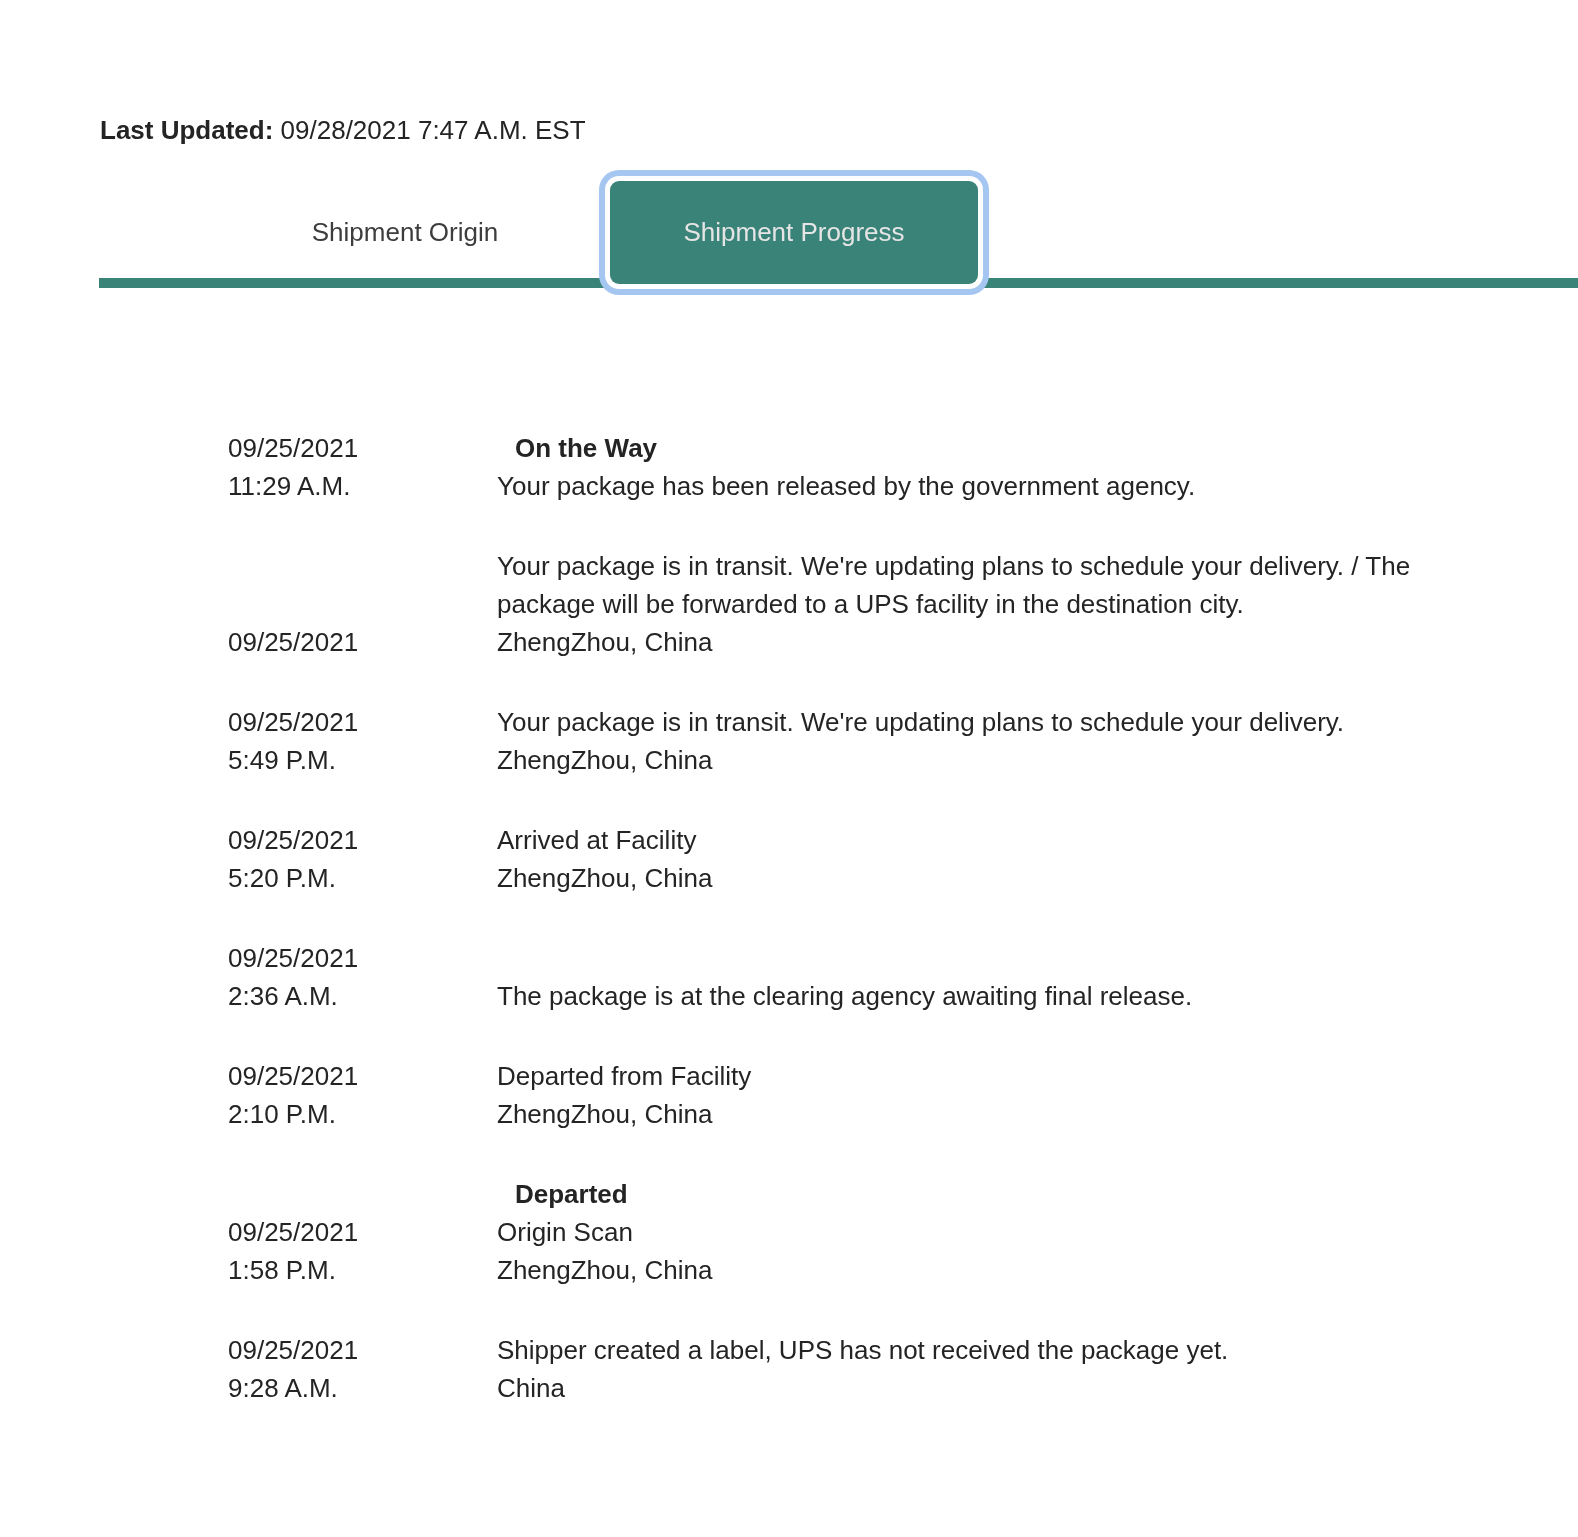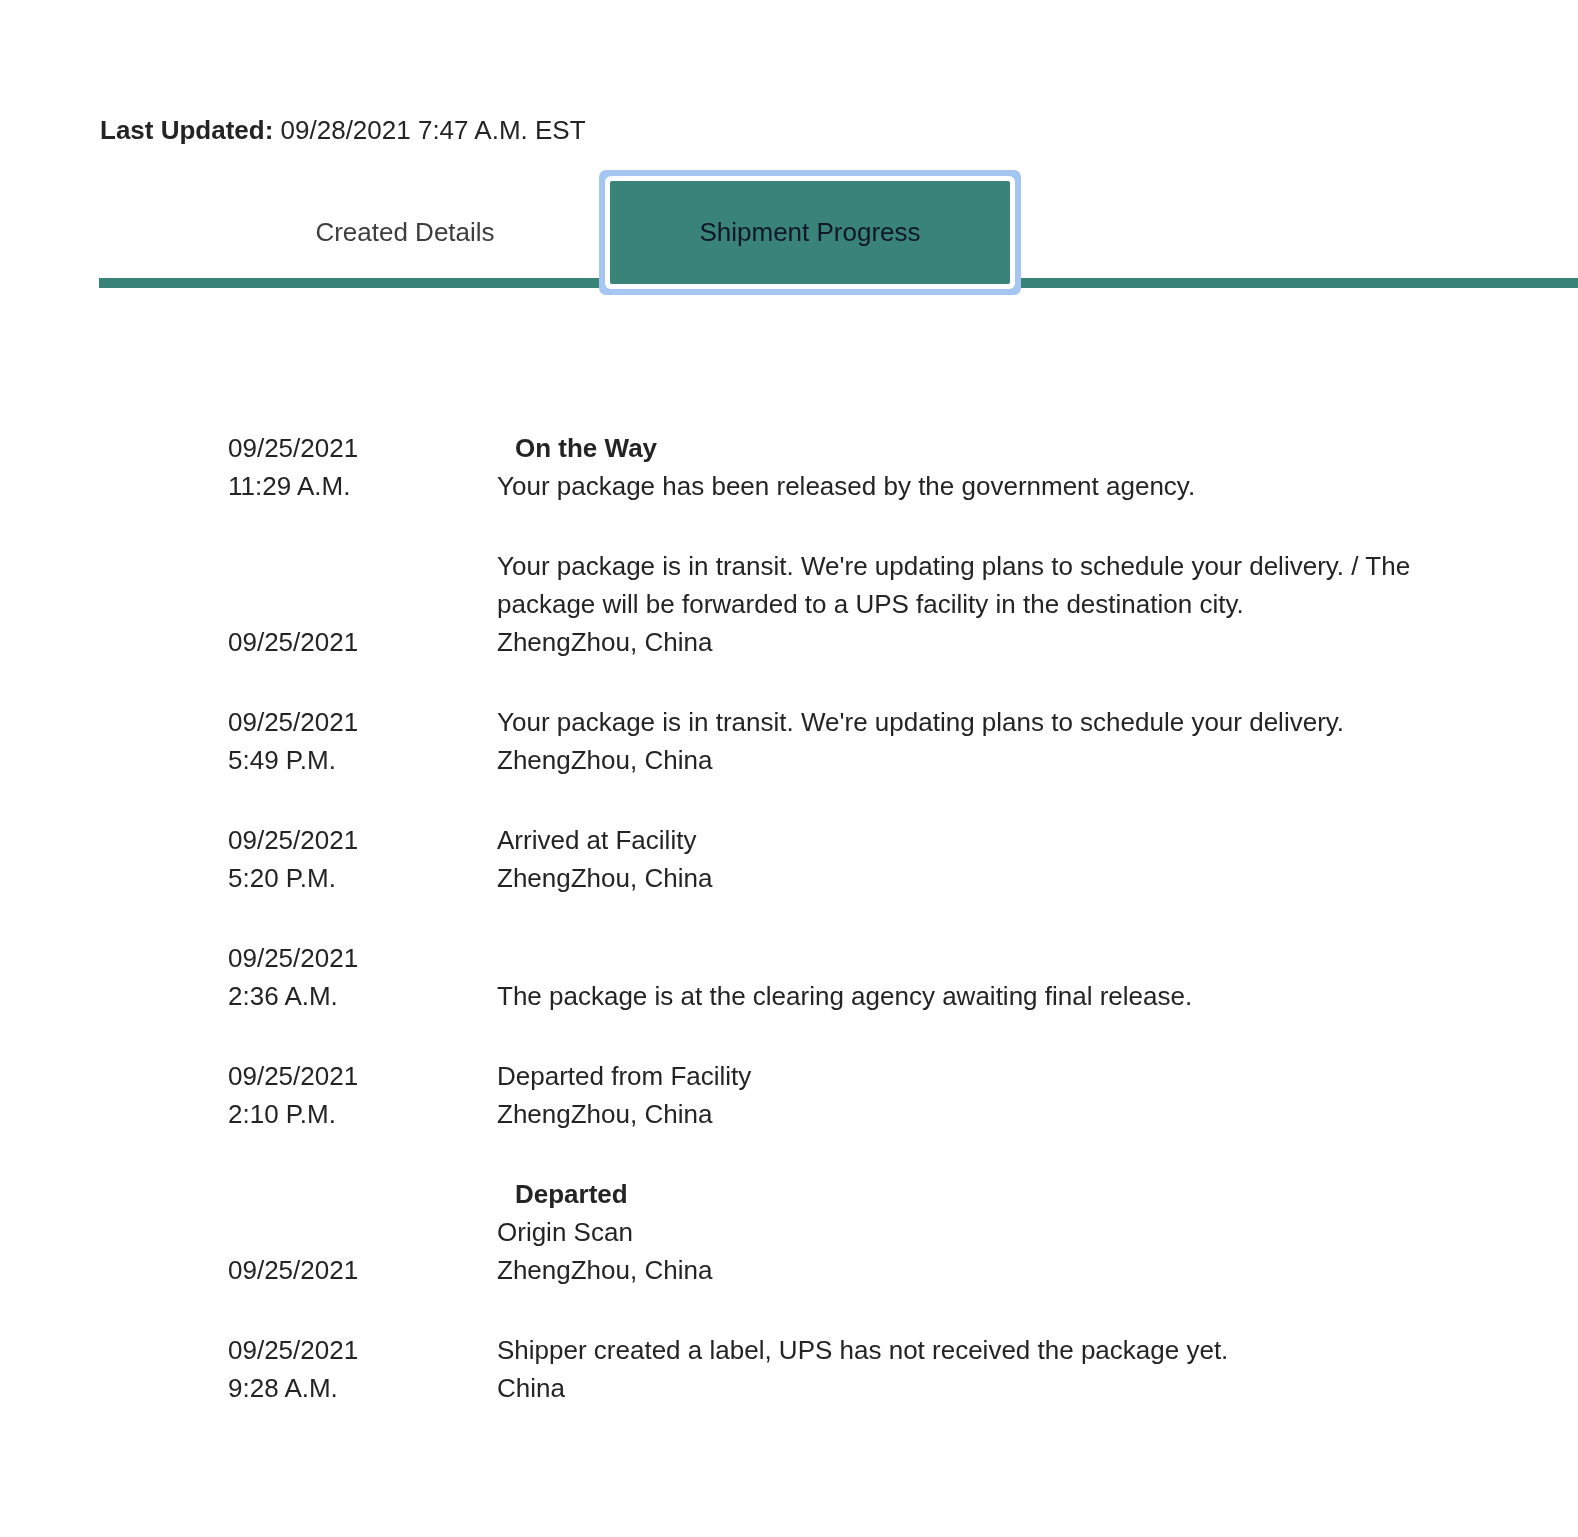"Created Details" button.tab { text: Created Details -> Shipment Origin }
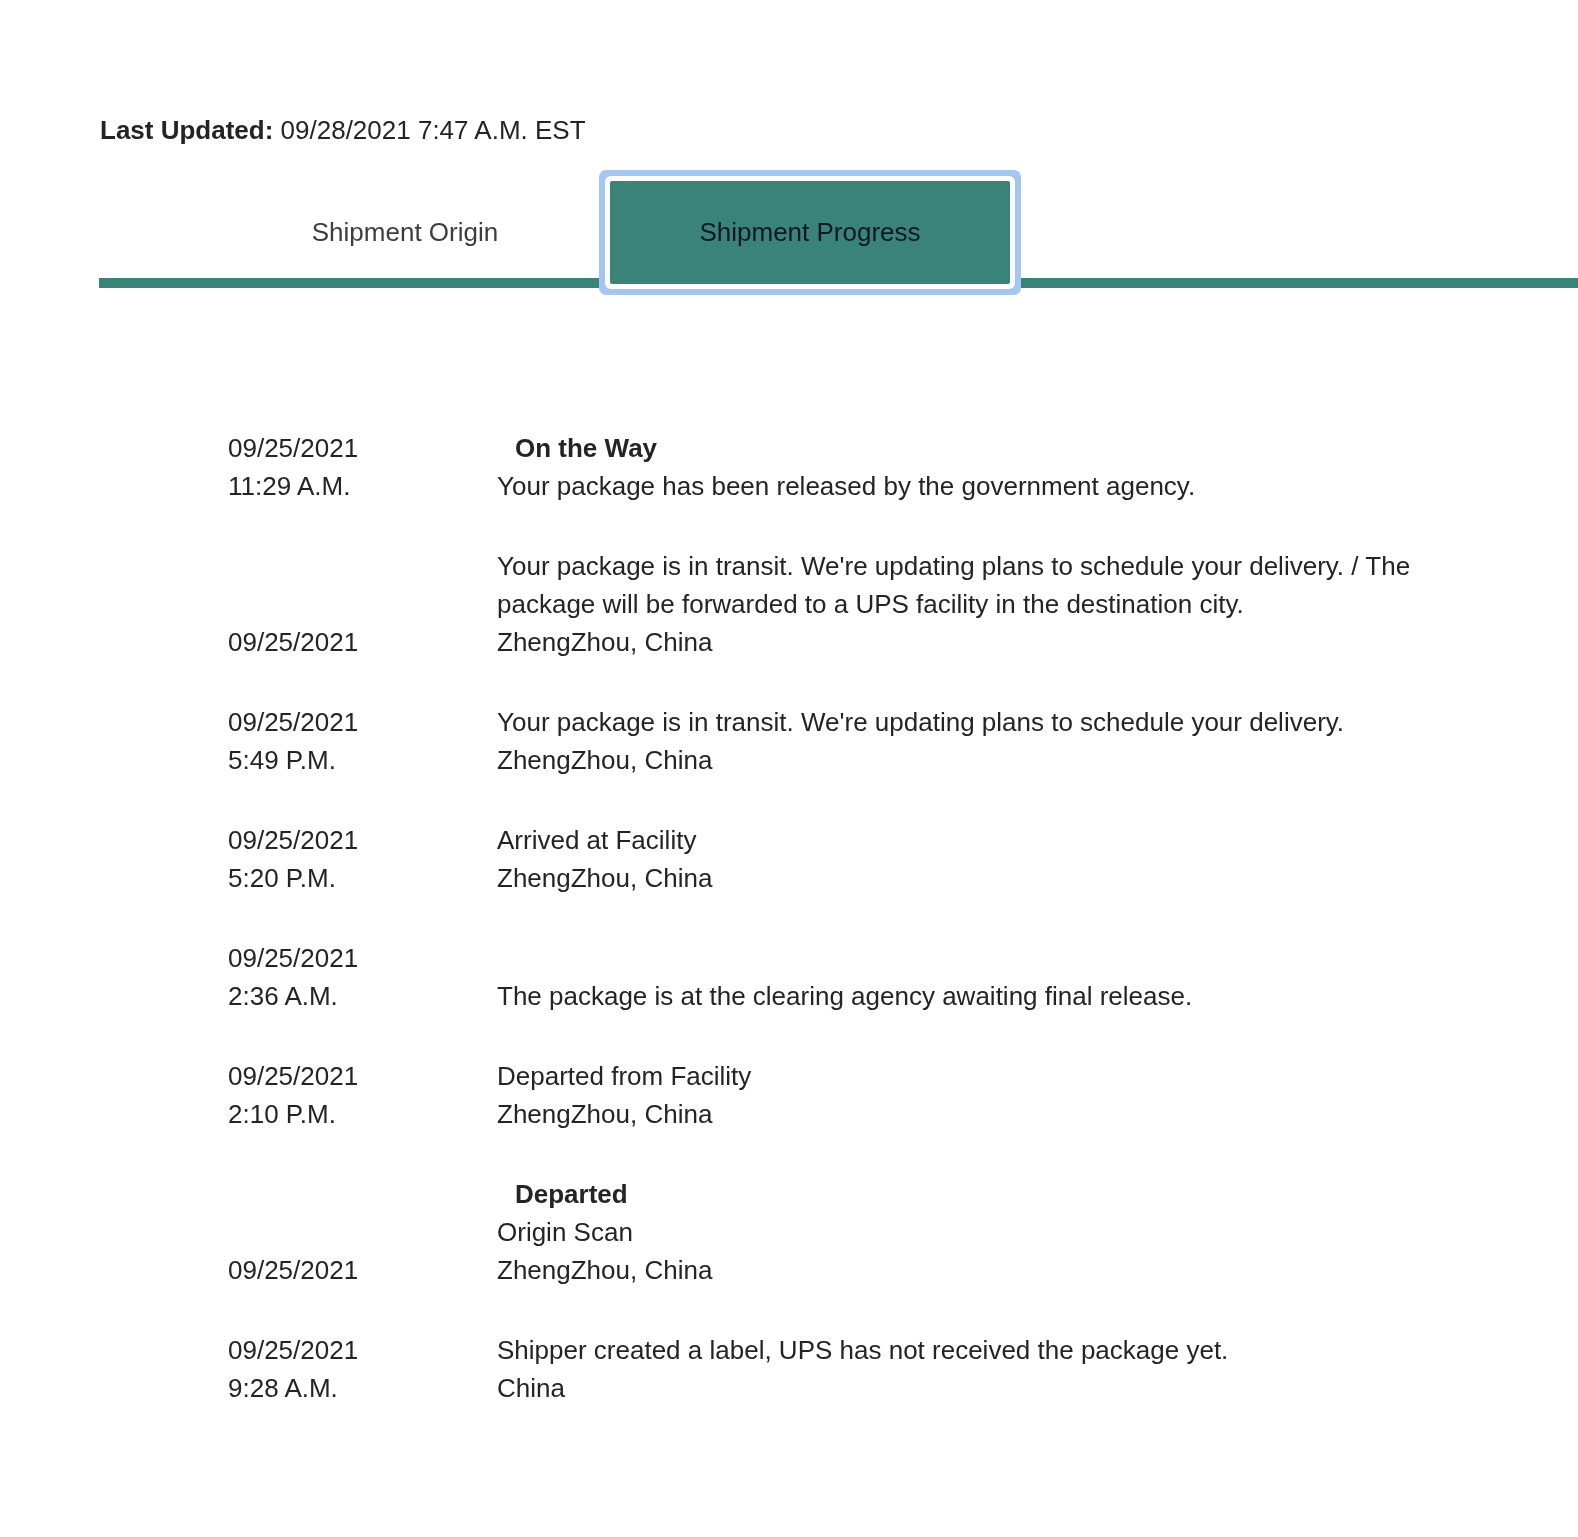"Shipment Progress" .tab-active { border-radius: 2px -> 9px; color: #0f172a -> #e5e5e5; width: 400px -> 368px }
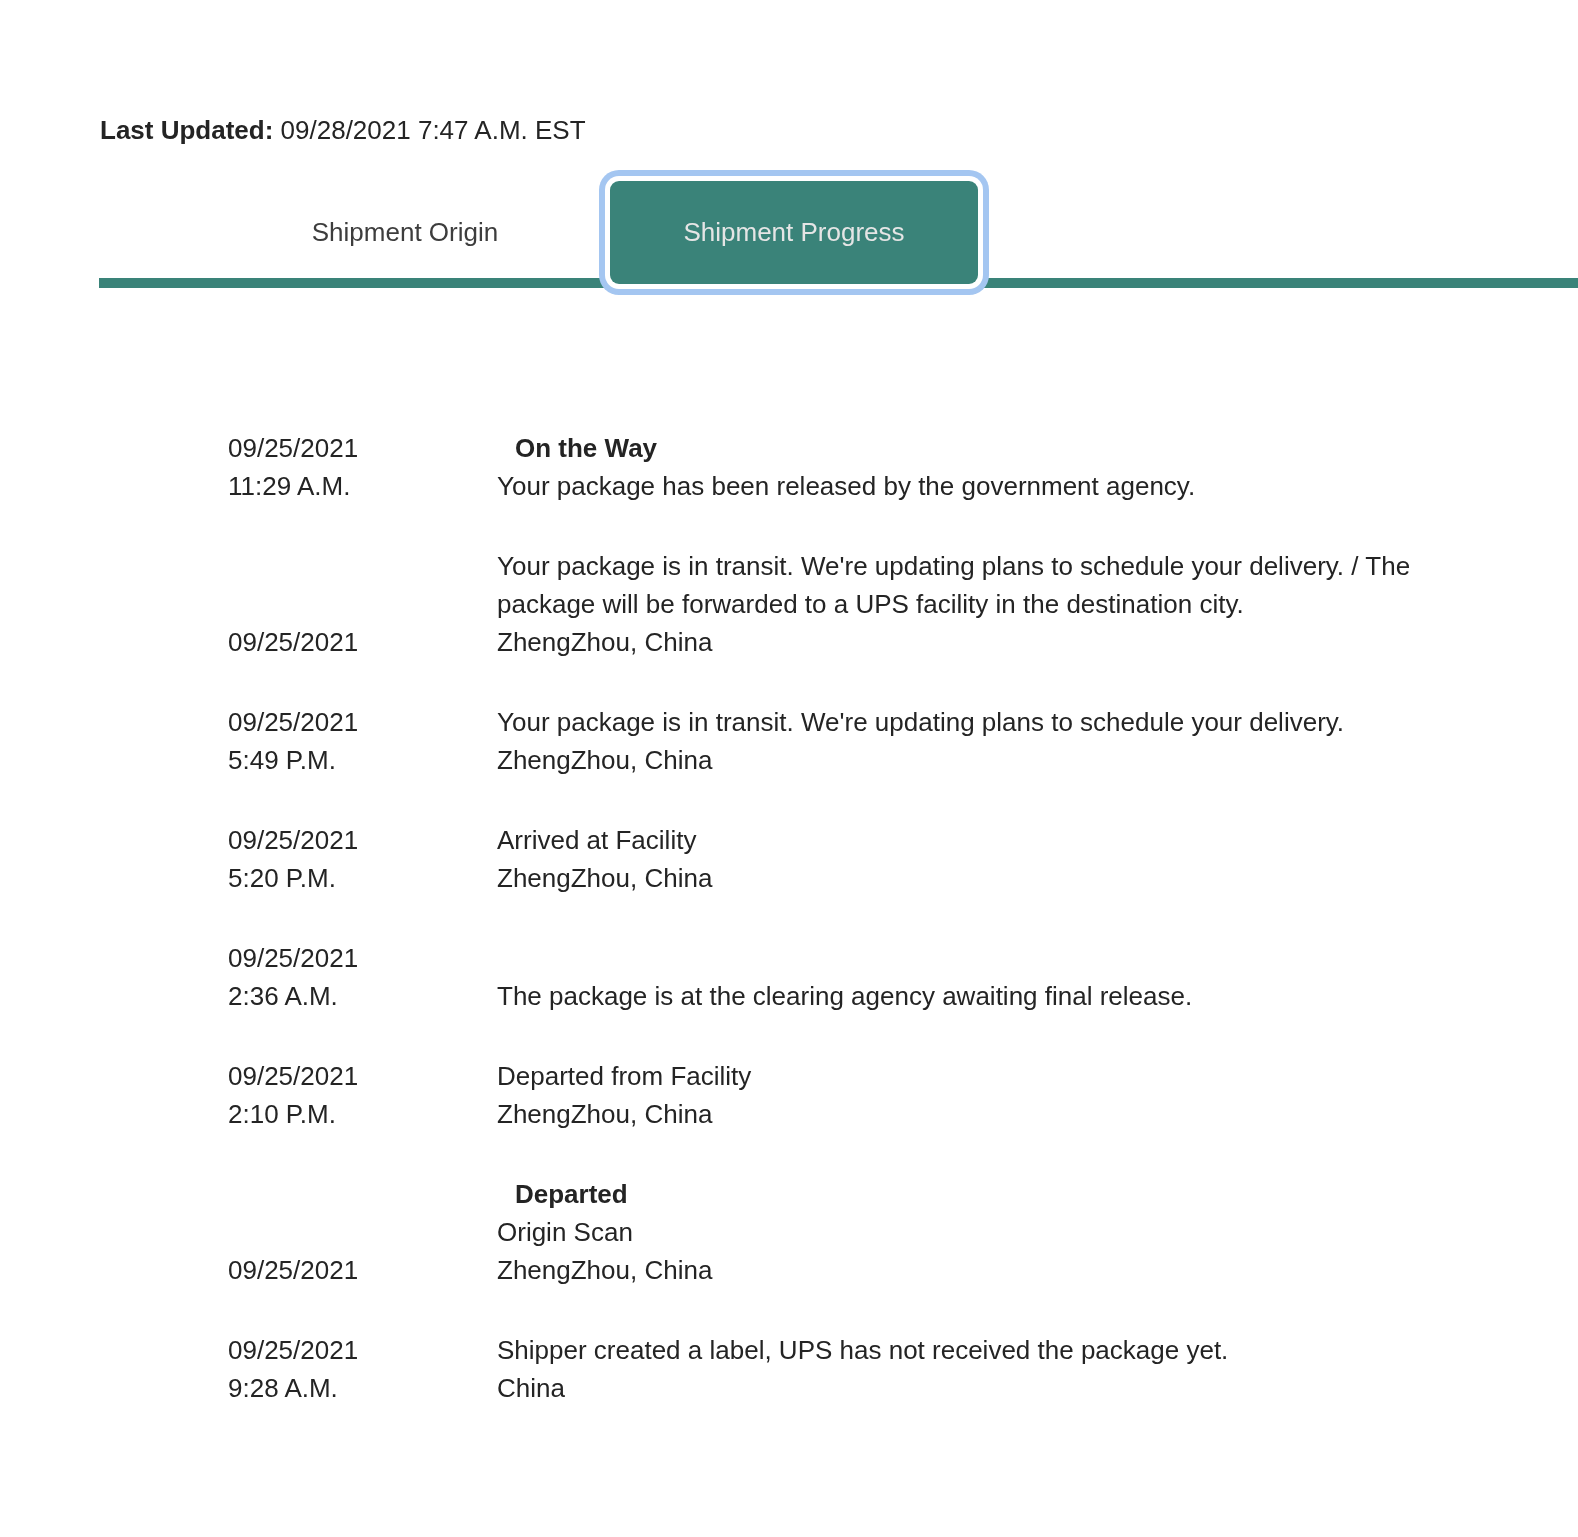"1:58 P.M." div.event-time { html: none -> <div>1:58 P.M.</div> }
